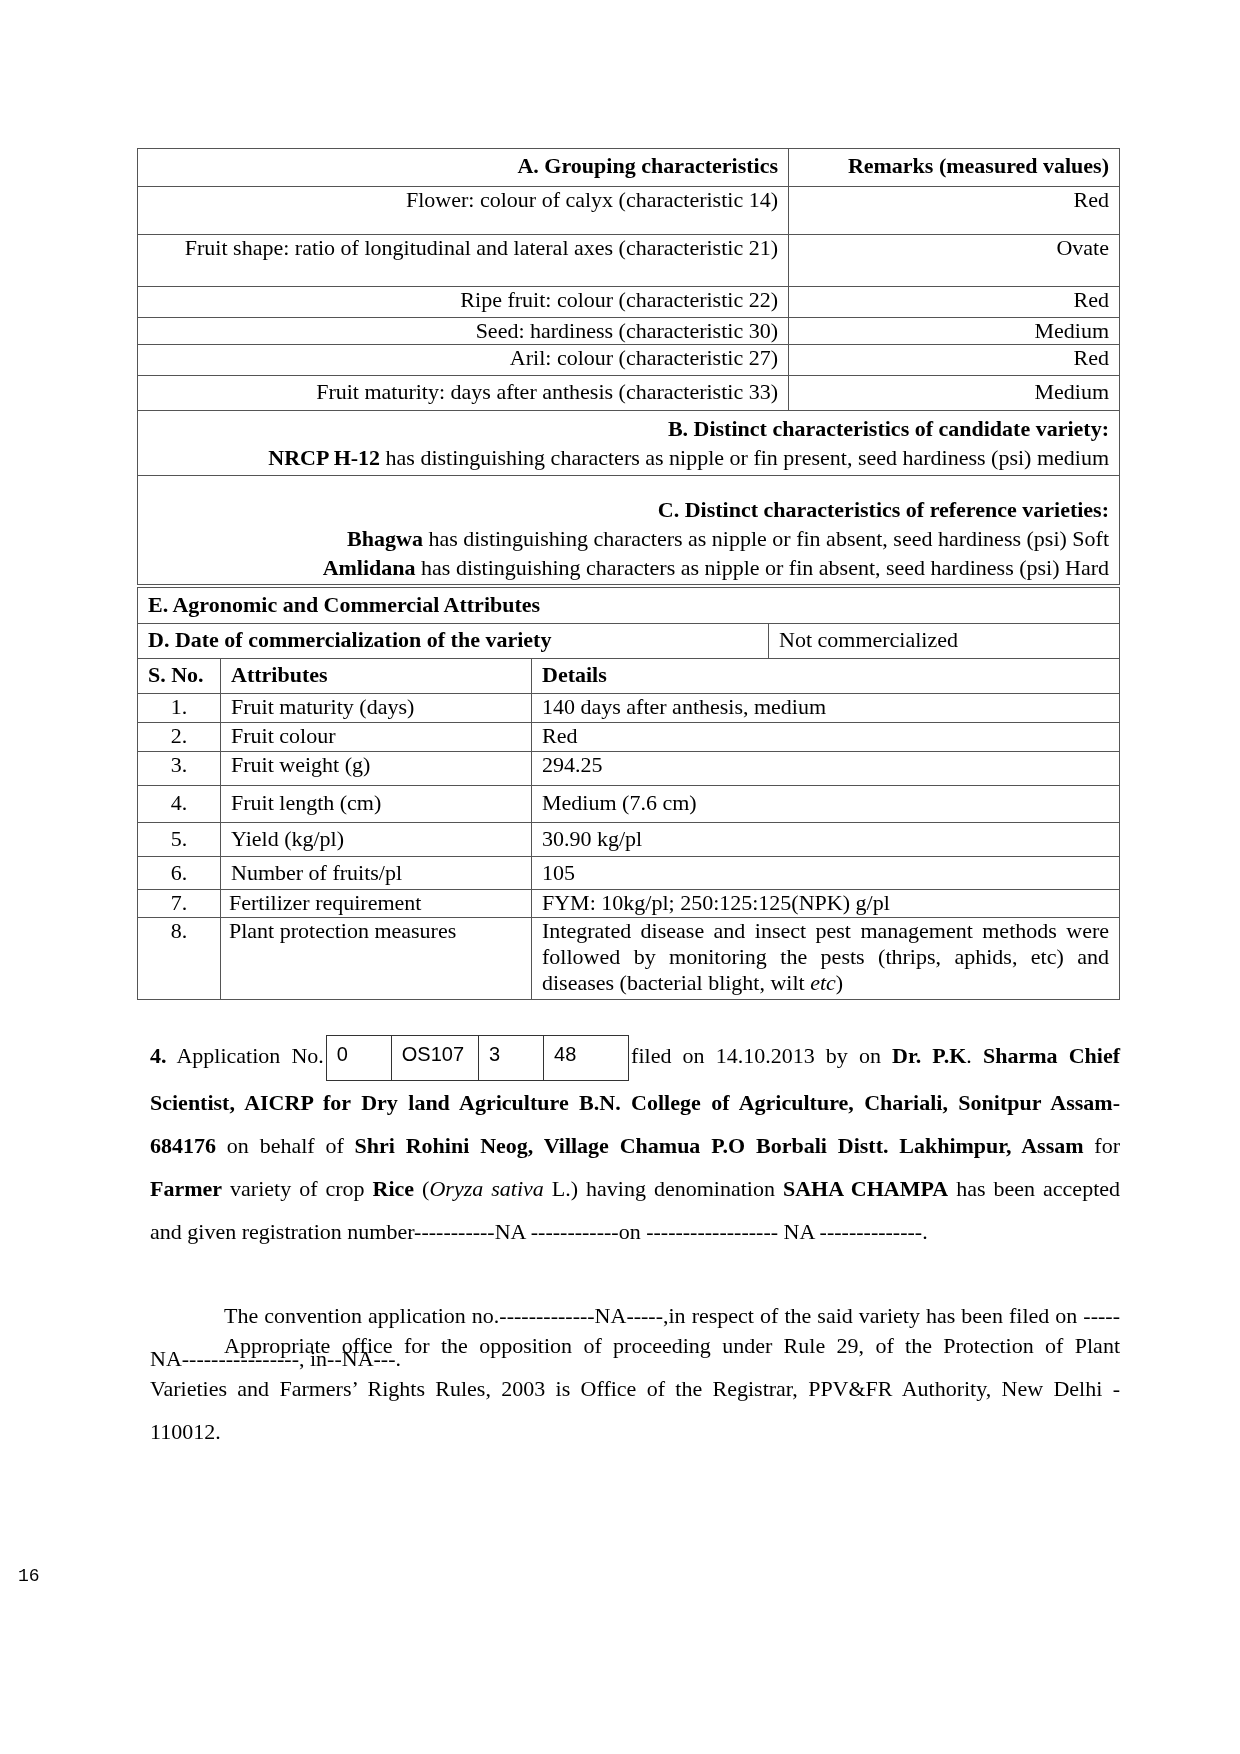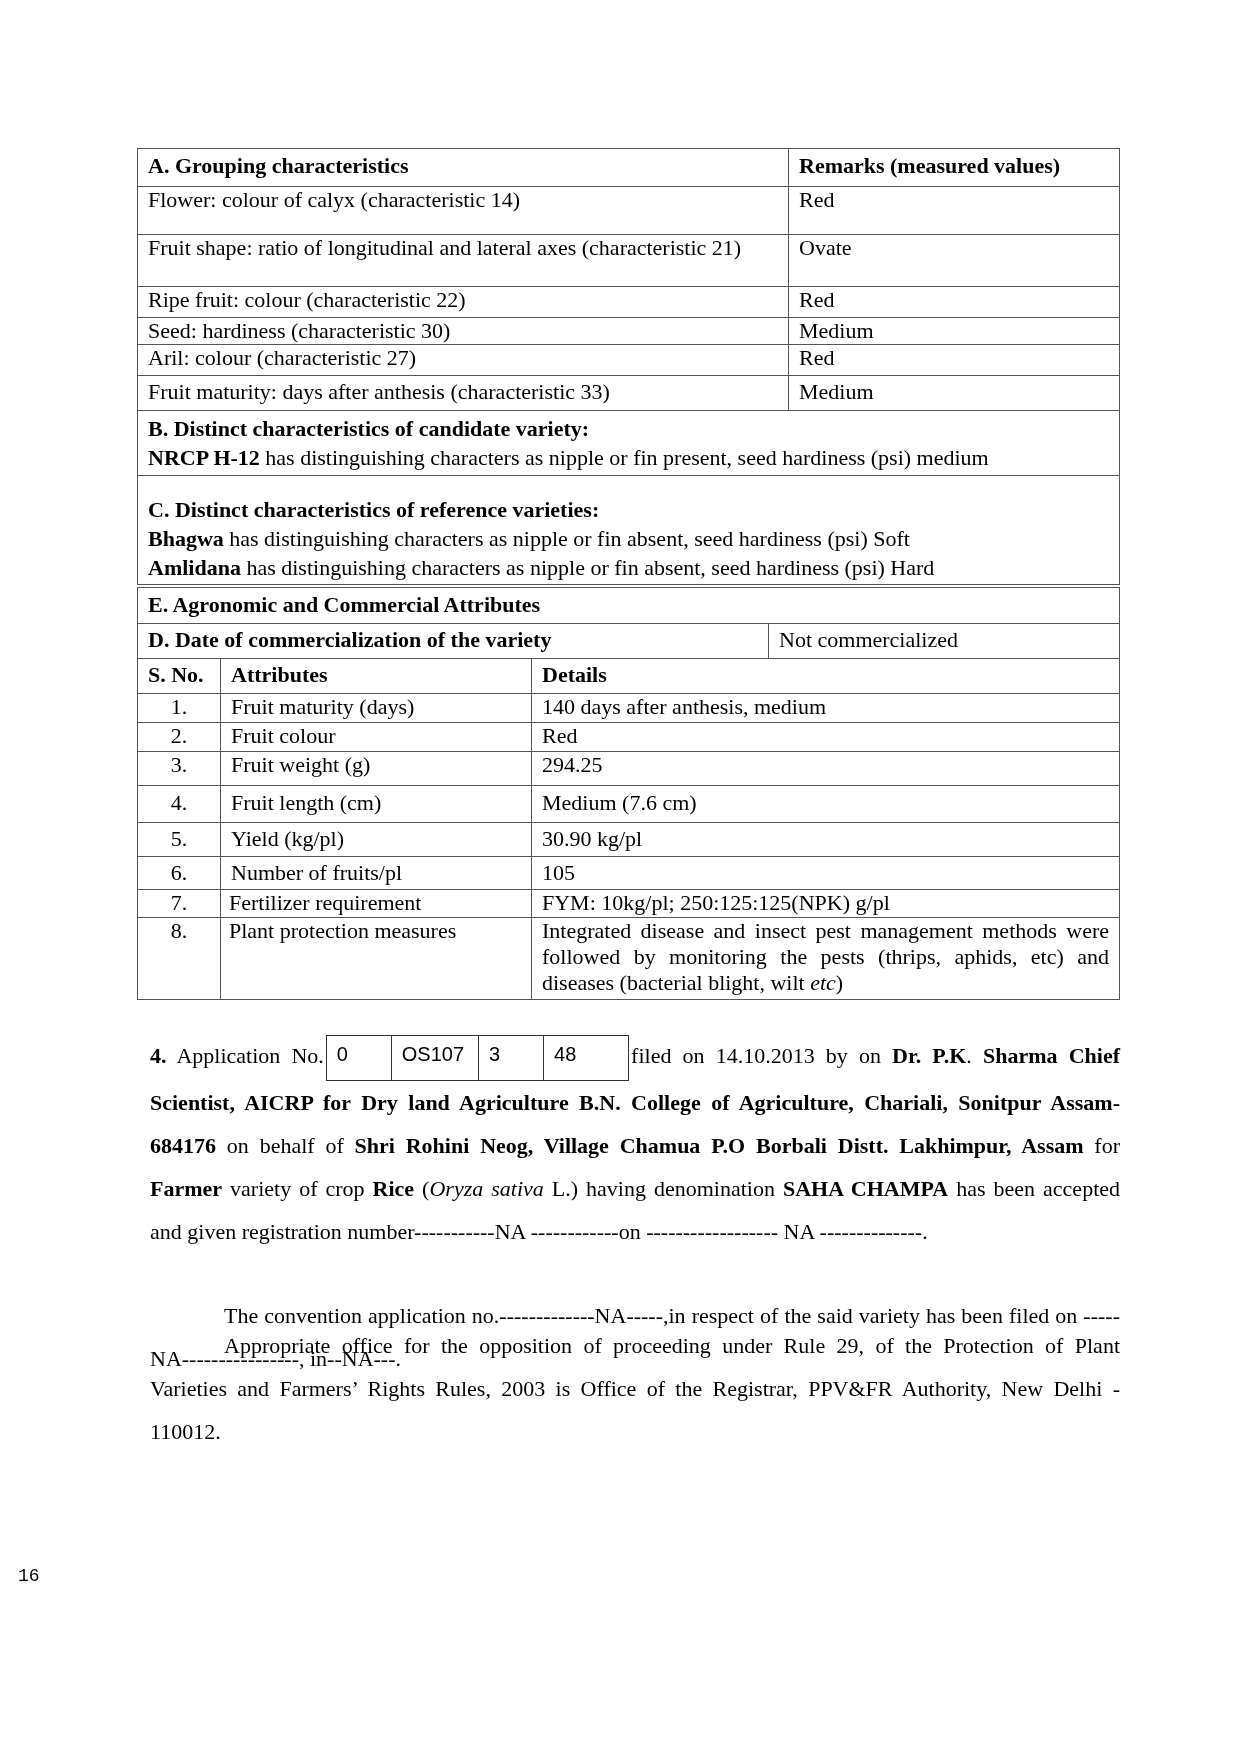"A. Grouping characteristics" #tableA { text-align: none -> right }
